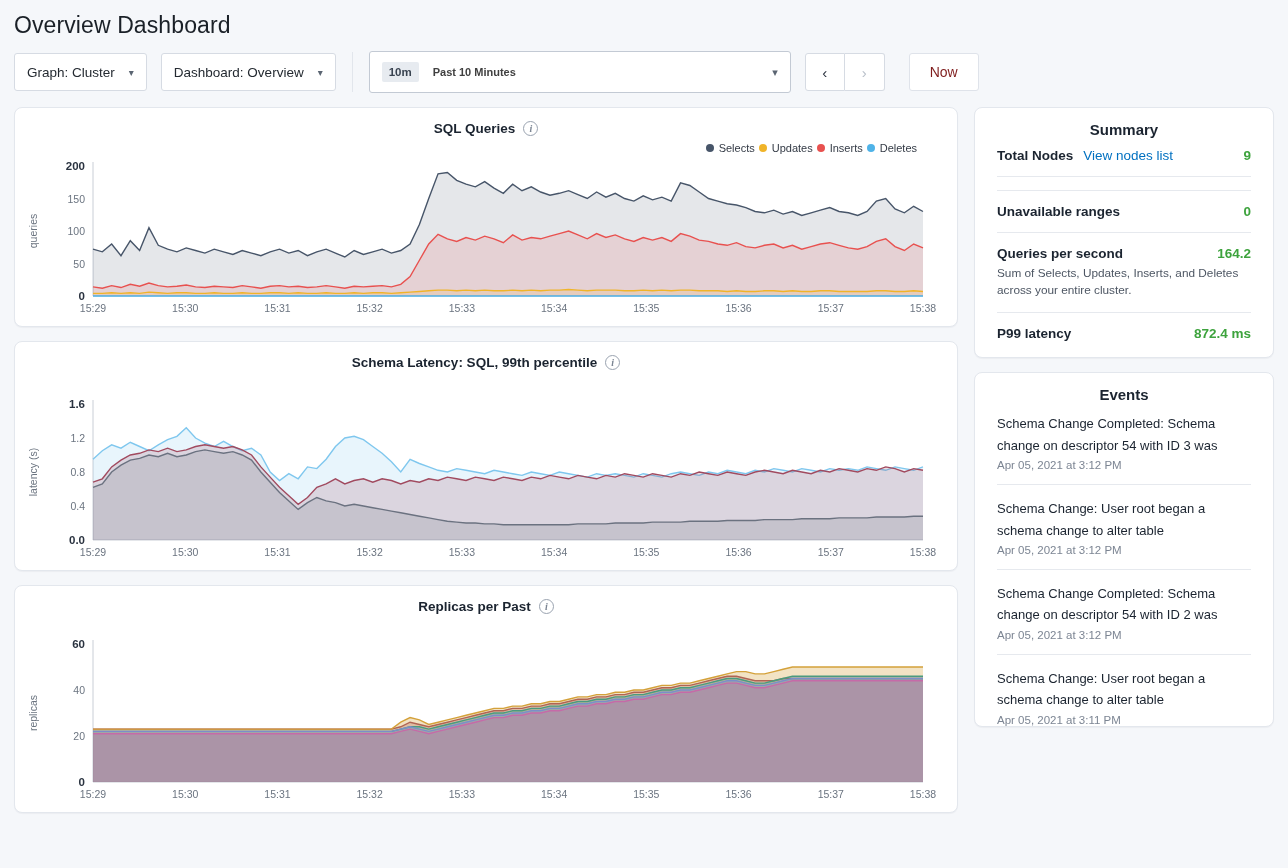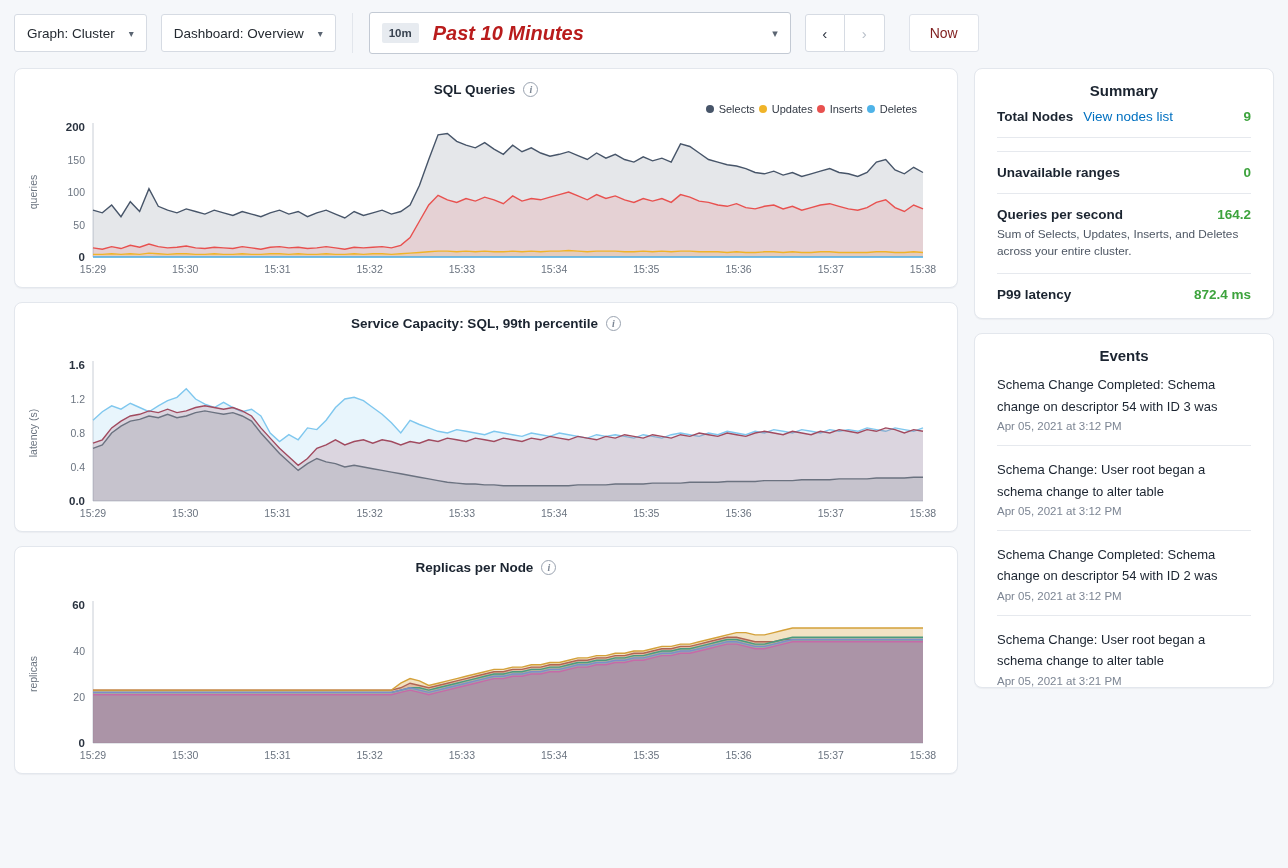"Overview Dashboard" div.page-title { html: none -> <div>Overview Dashboard</div> }
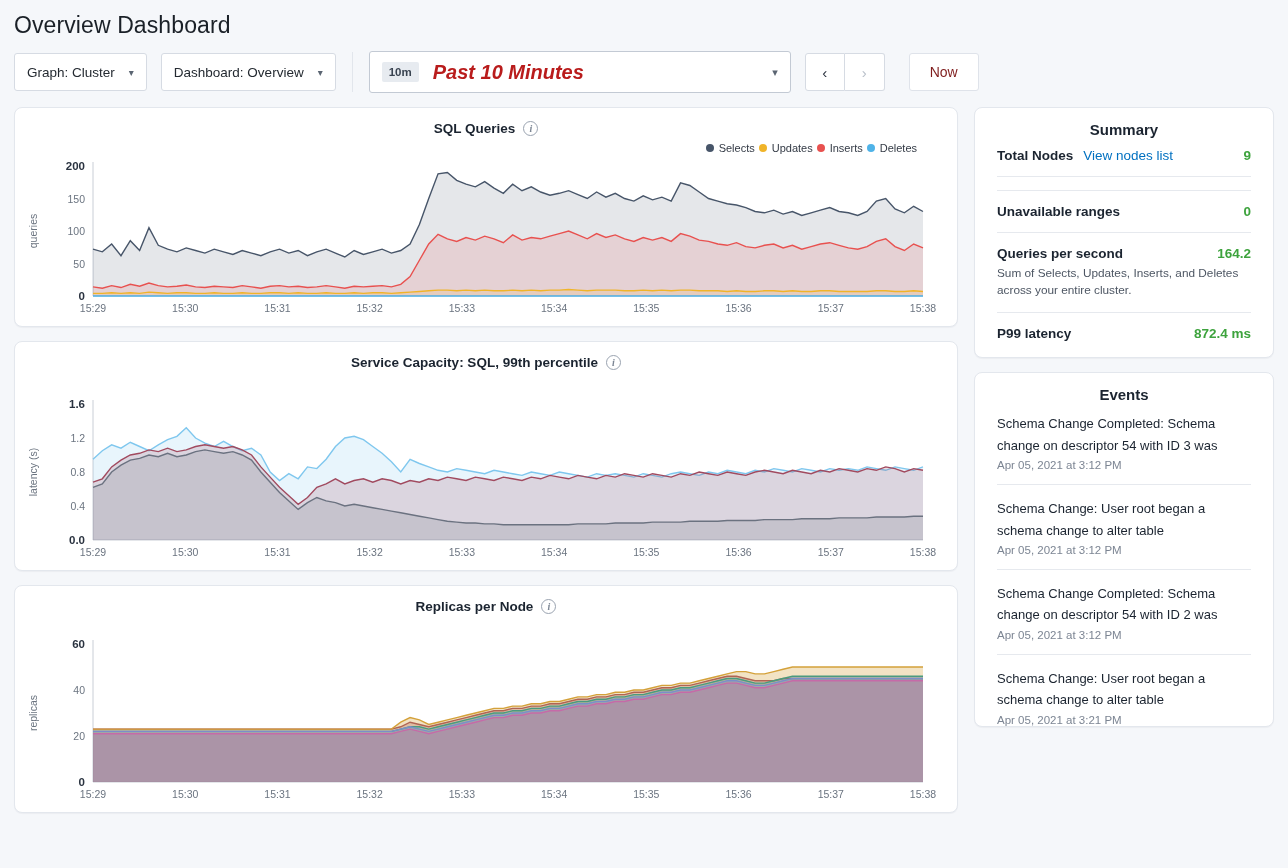"Past 10 Minutes" .time-label { color: #b91c1c -> #404040; font-size: 20px -> 11px; font-style: italic -> none }
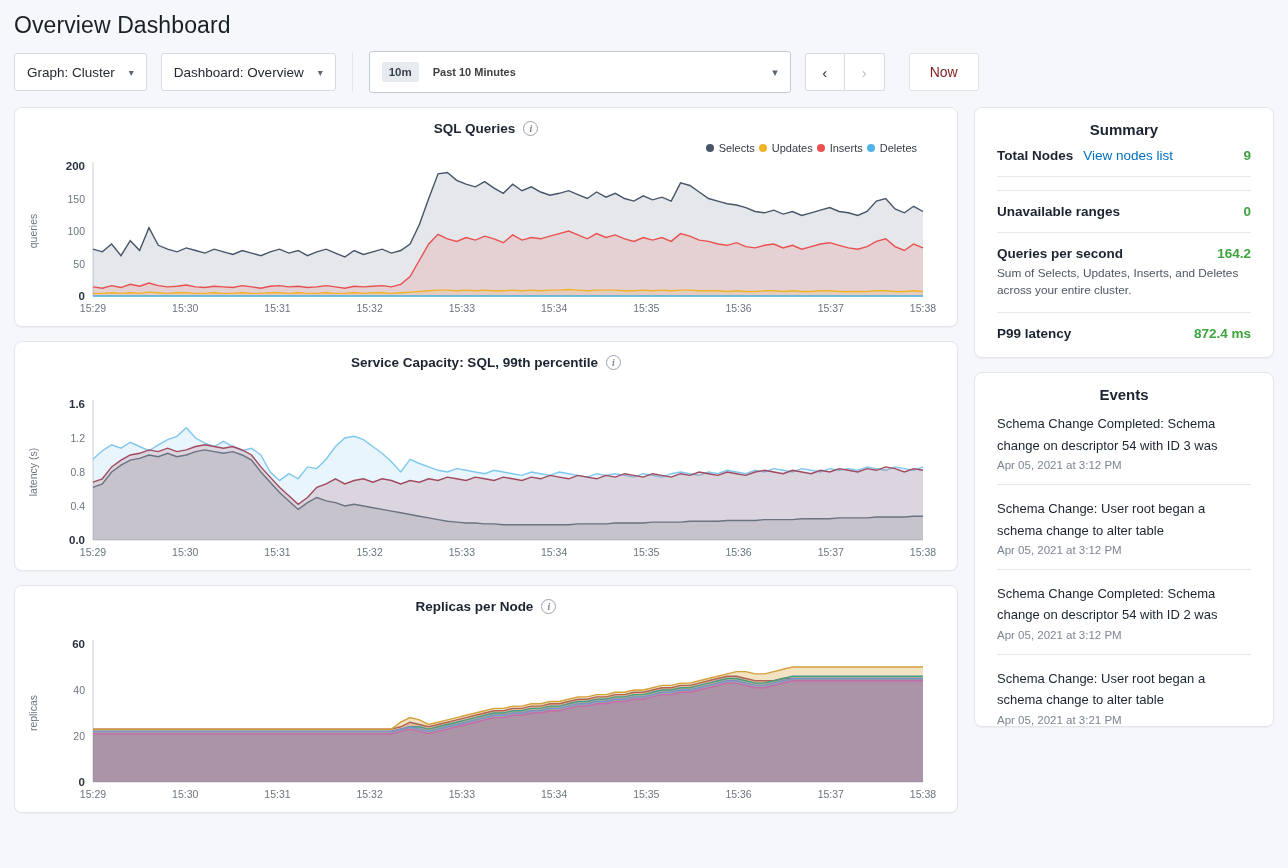"Service Capacity: SQL, 99th percentile" span { text: Service Capacity -> Schema Latency }
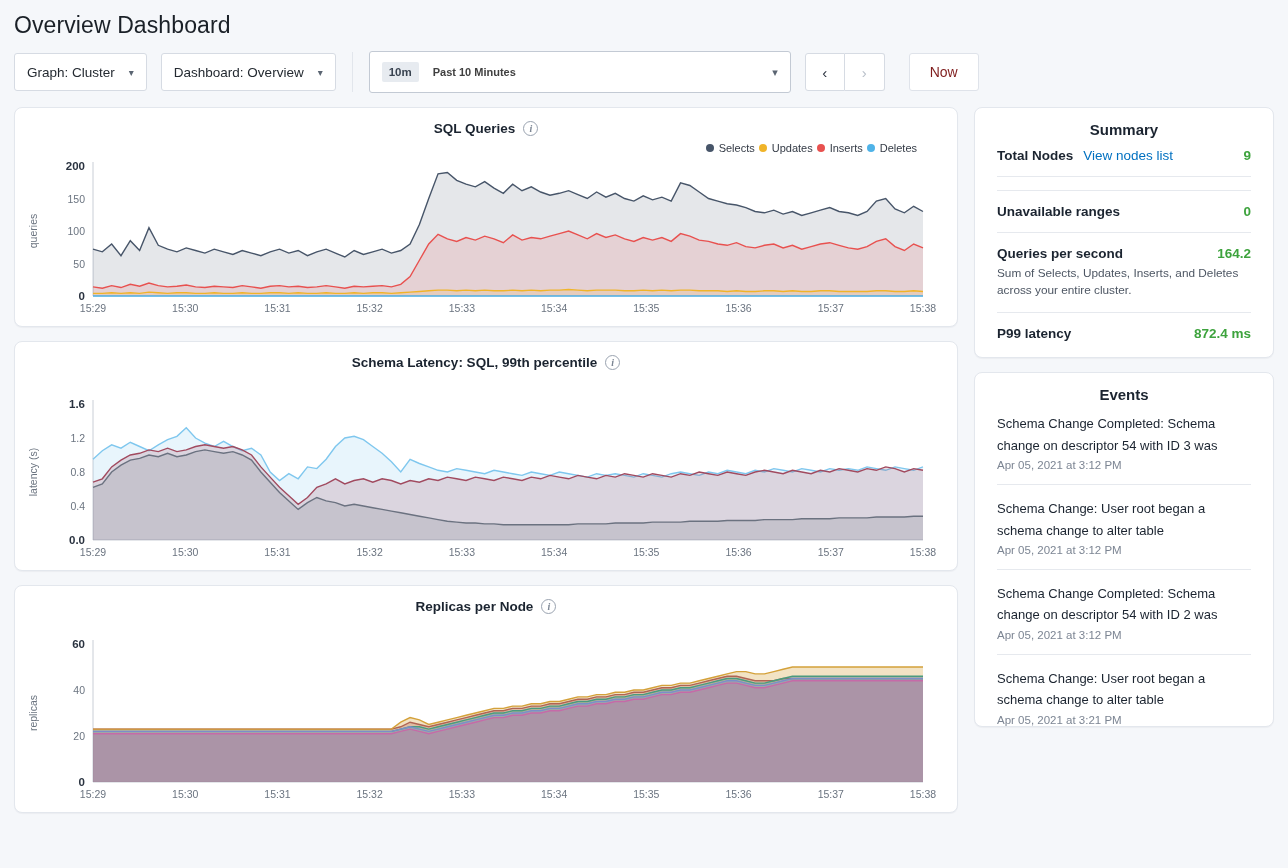"Replicas per Node" span { text: Node -> Past }
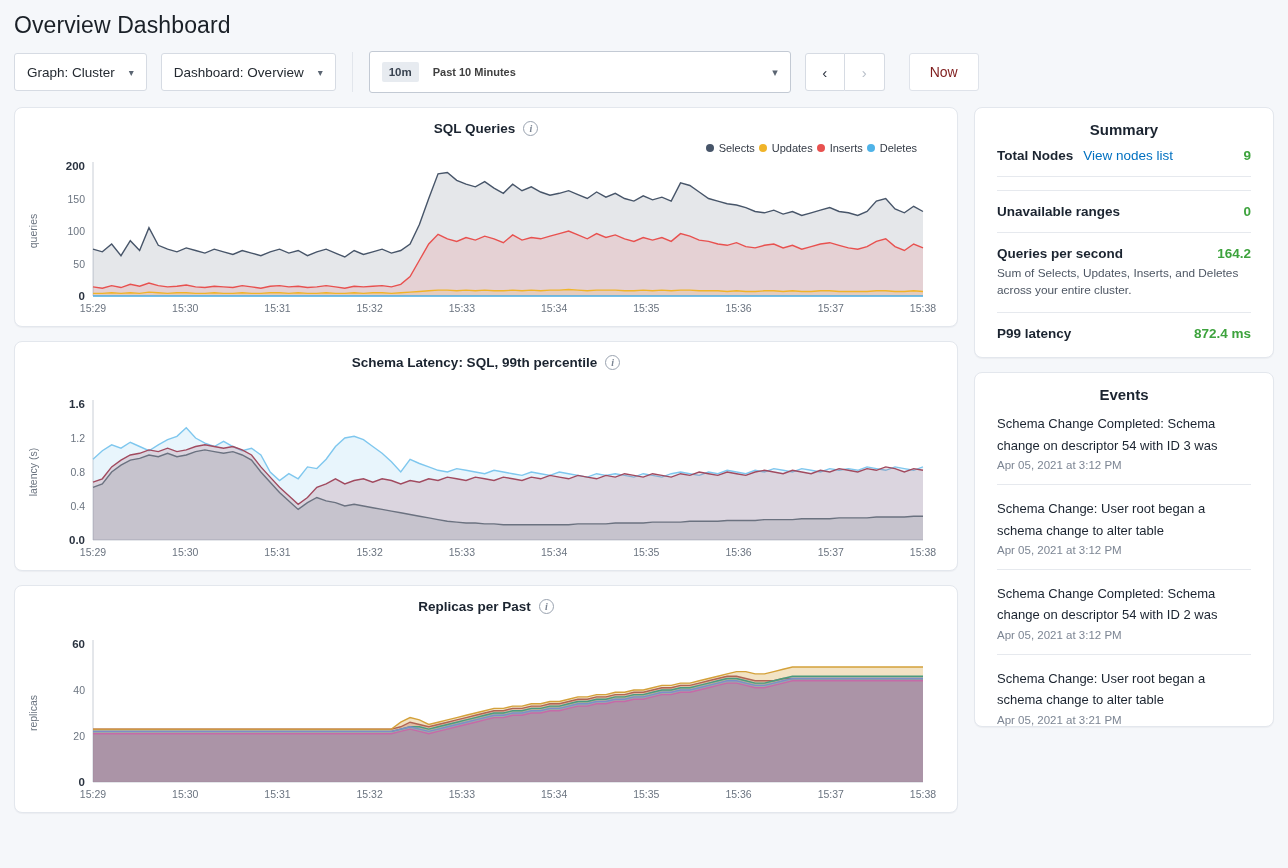"Apr 05, 2021 at 3:21" div.event-time { text: 3:21 -> 3:11 }
